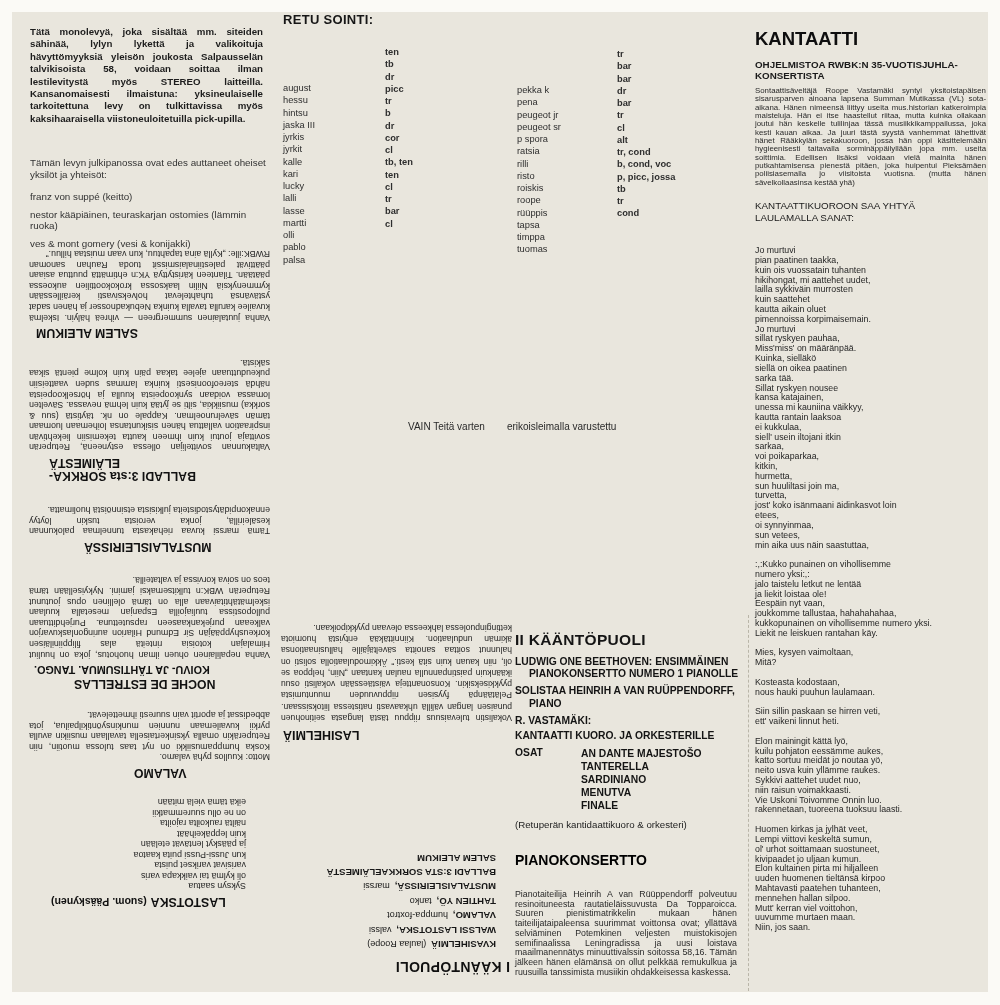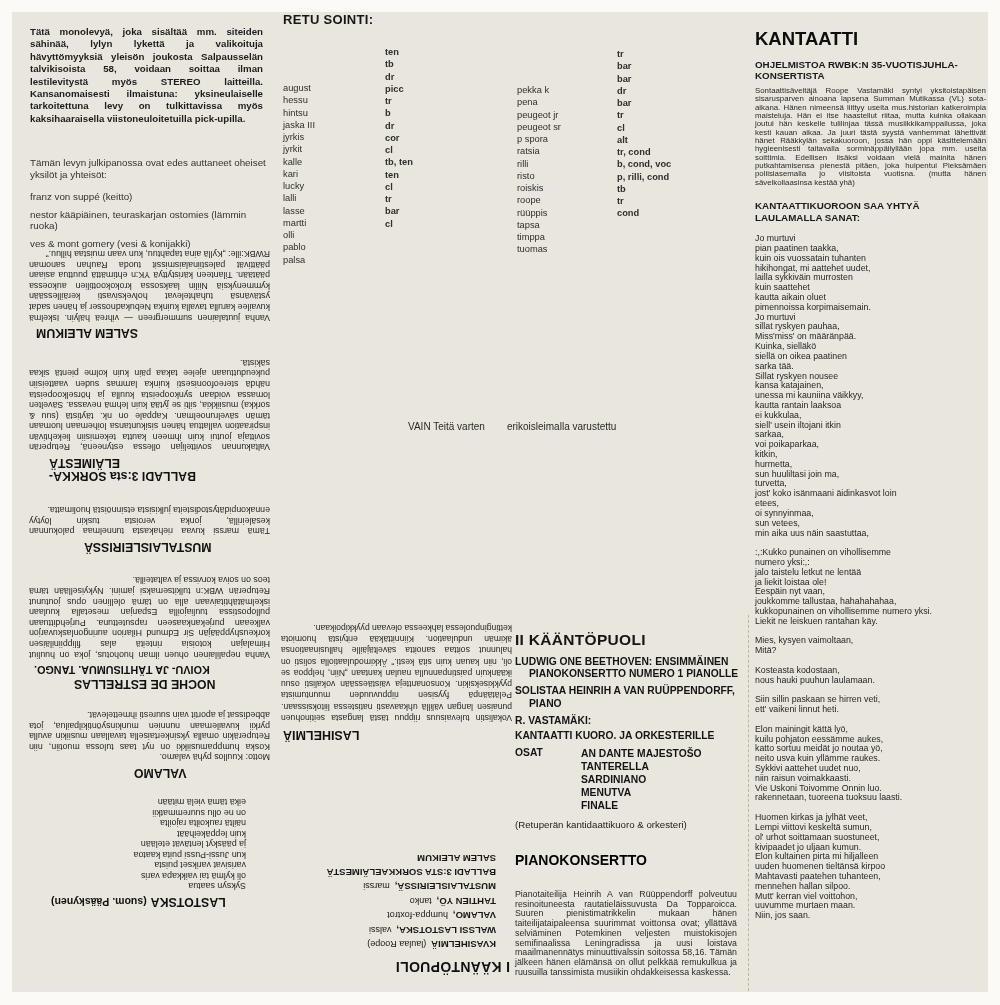"p, rilli, cond" span.b { text: rilli, cond -> picc, jossa }
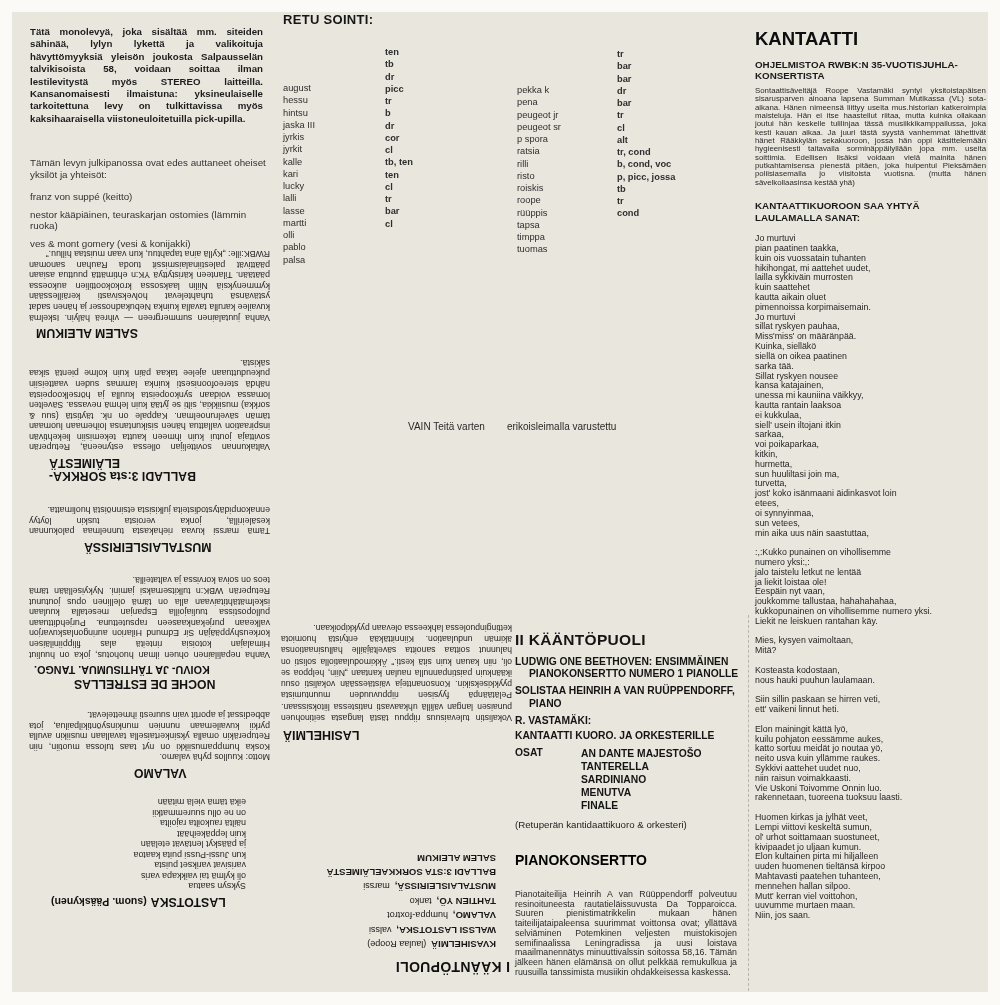"KANTAATTIKUOROON SAA YHTYÄ" .kant .choir { font-weight: bold -> normal; margin-bottom: 11px -> 23px }
